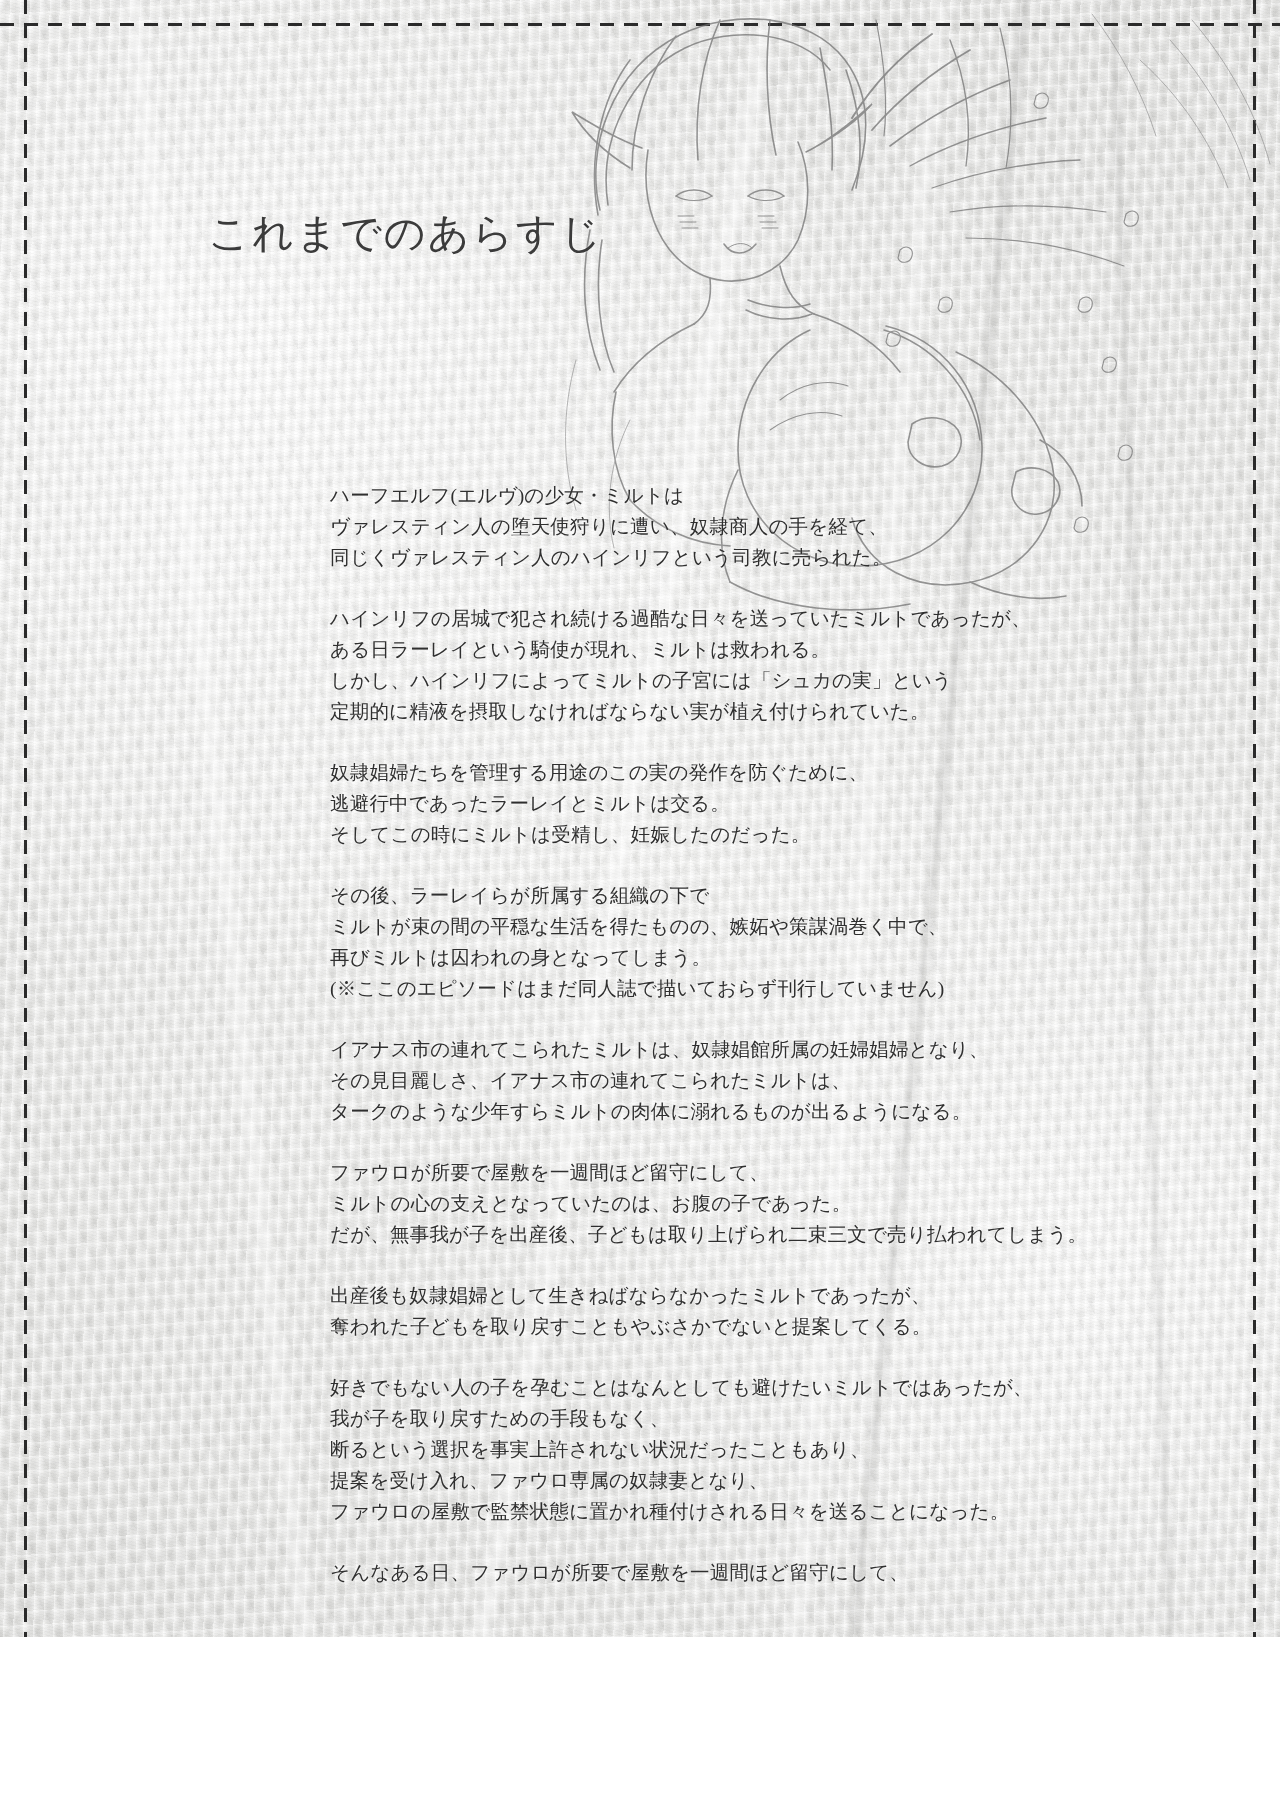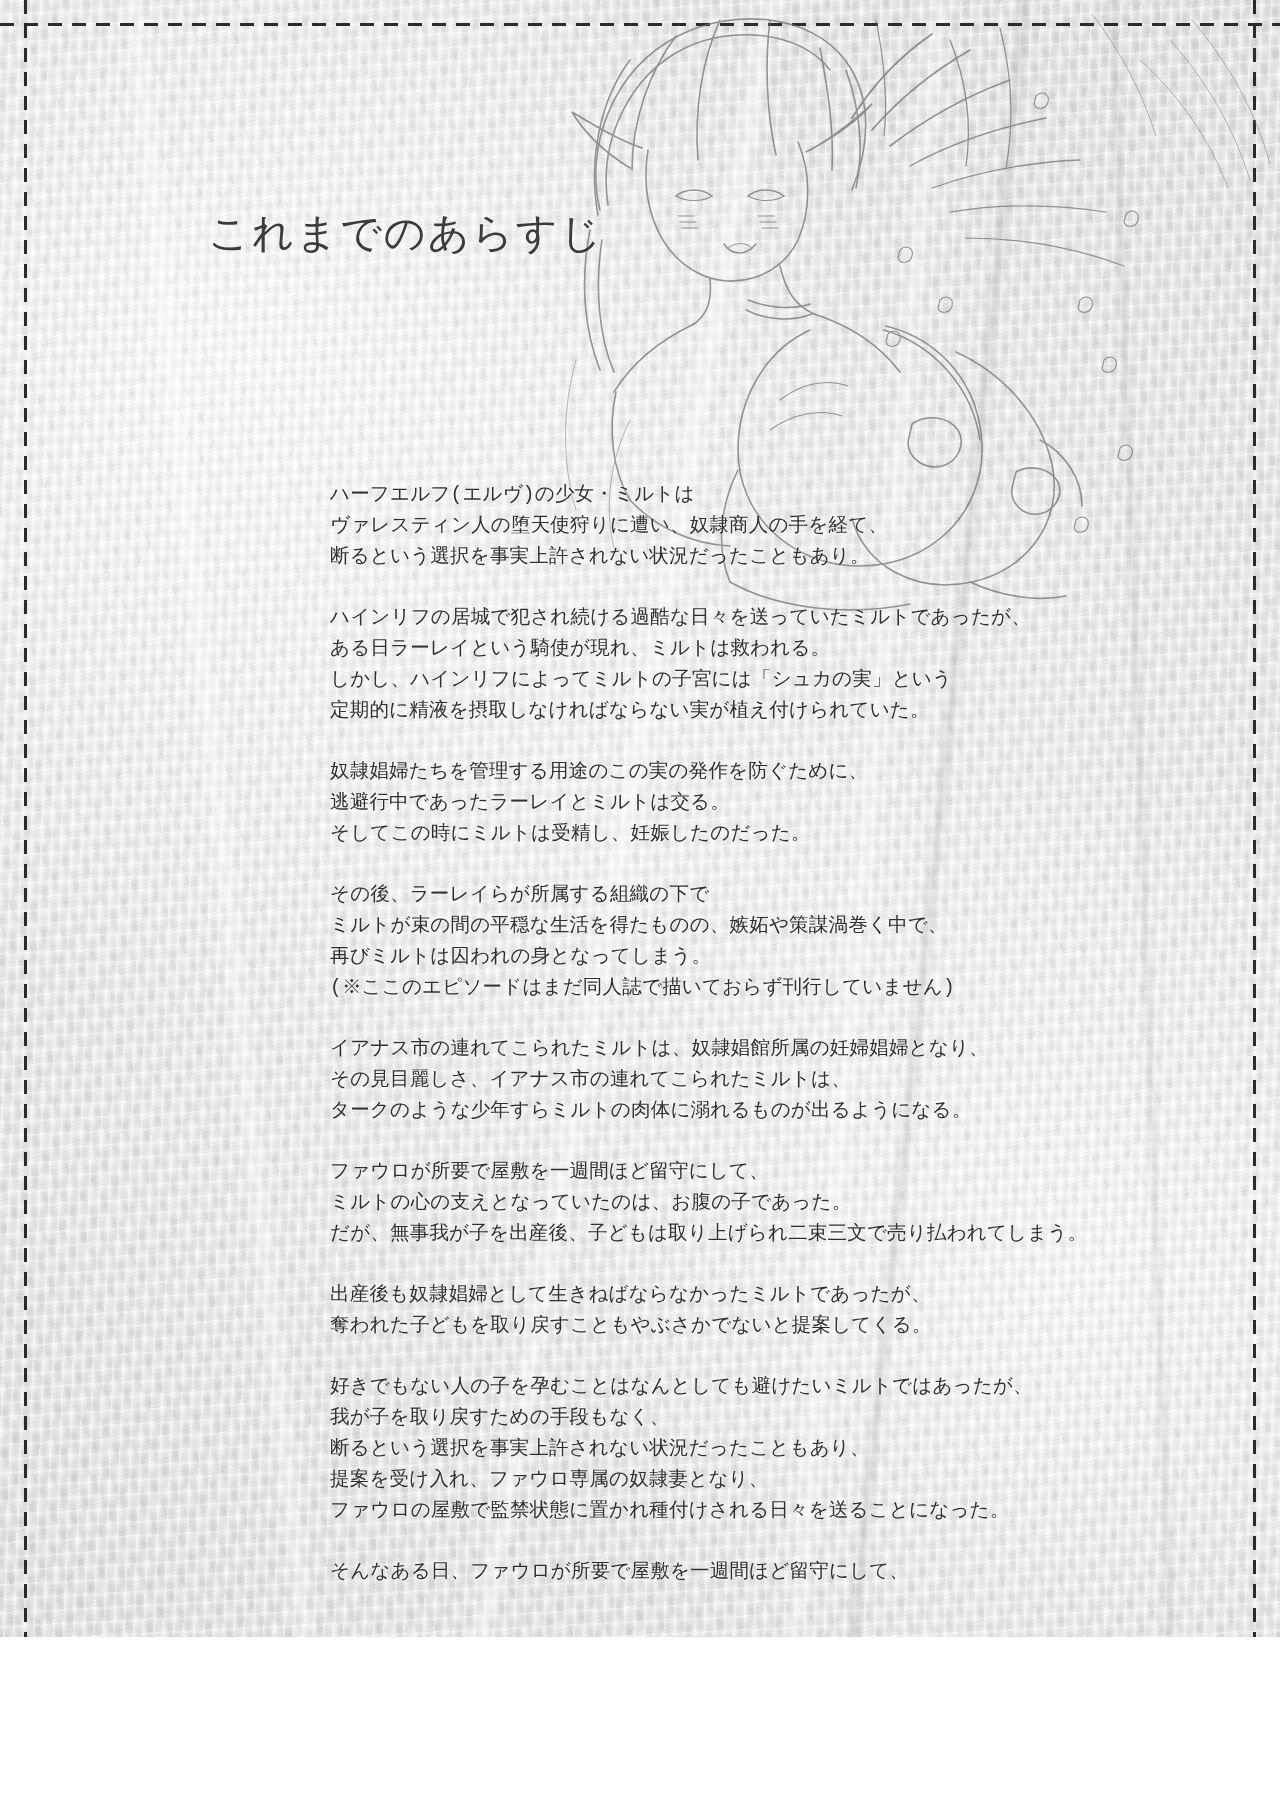"ハーフエルフ(エルヴ)の少女・ミルトは" #synopsis { font-family: Liberation Mono, monospace -> Liberation Serif, serif }
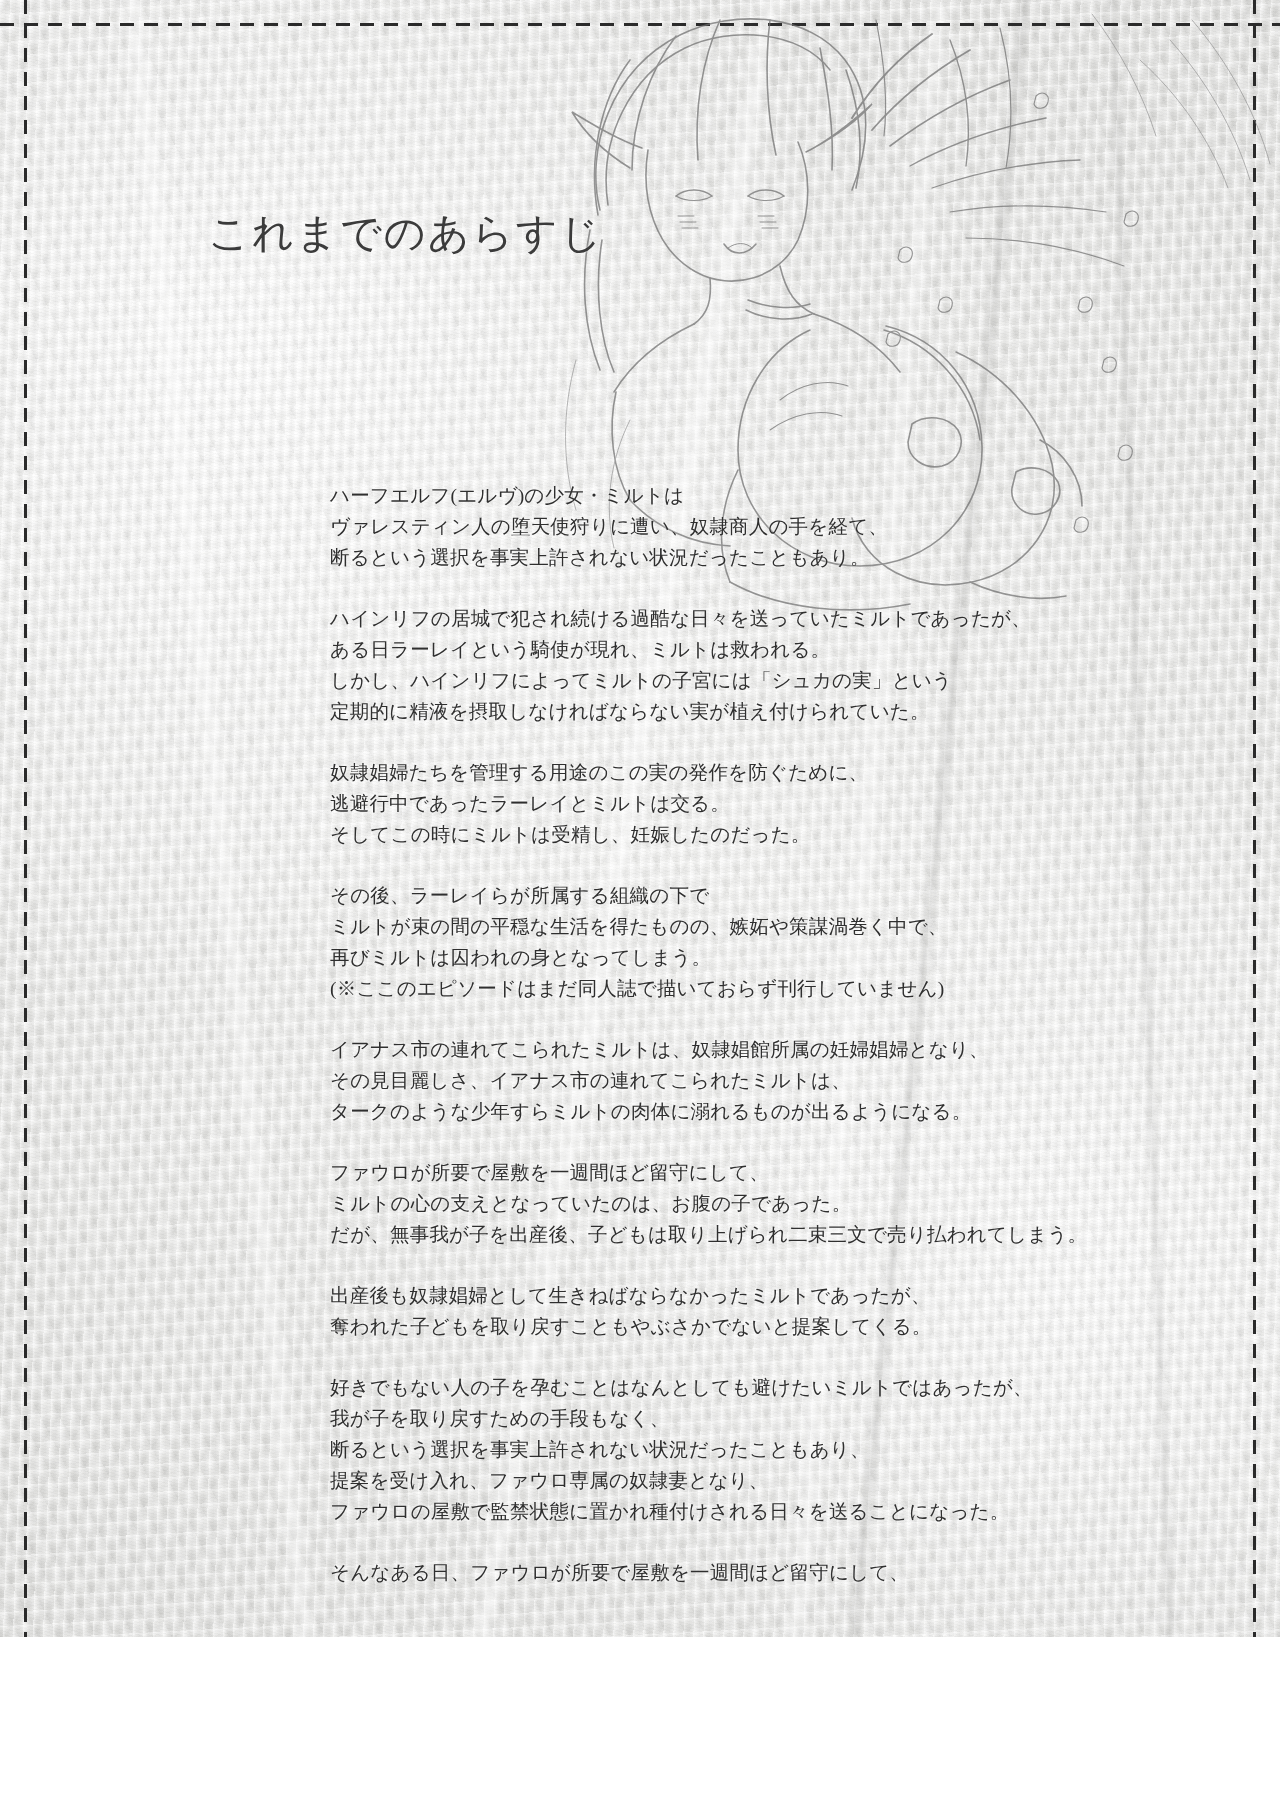"断るという選択を事実上許されない状況だったこともあり。" div.line { text: 断るという選択を事実上許されない状況だったこともあり -> 同じくヴァレスティン人のハインリフという司教に売られた }
